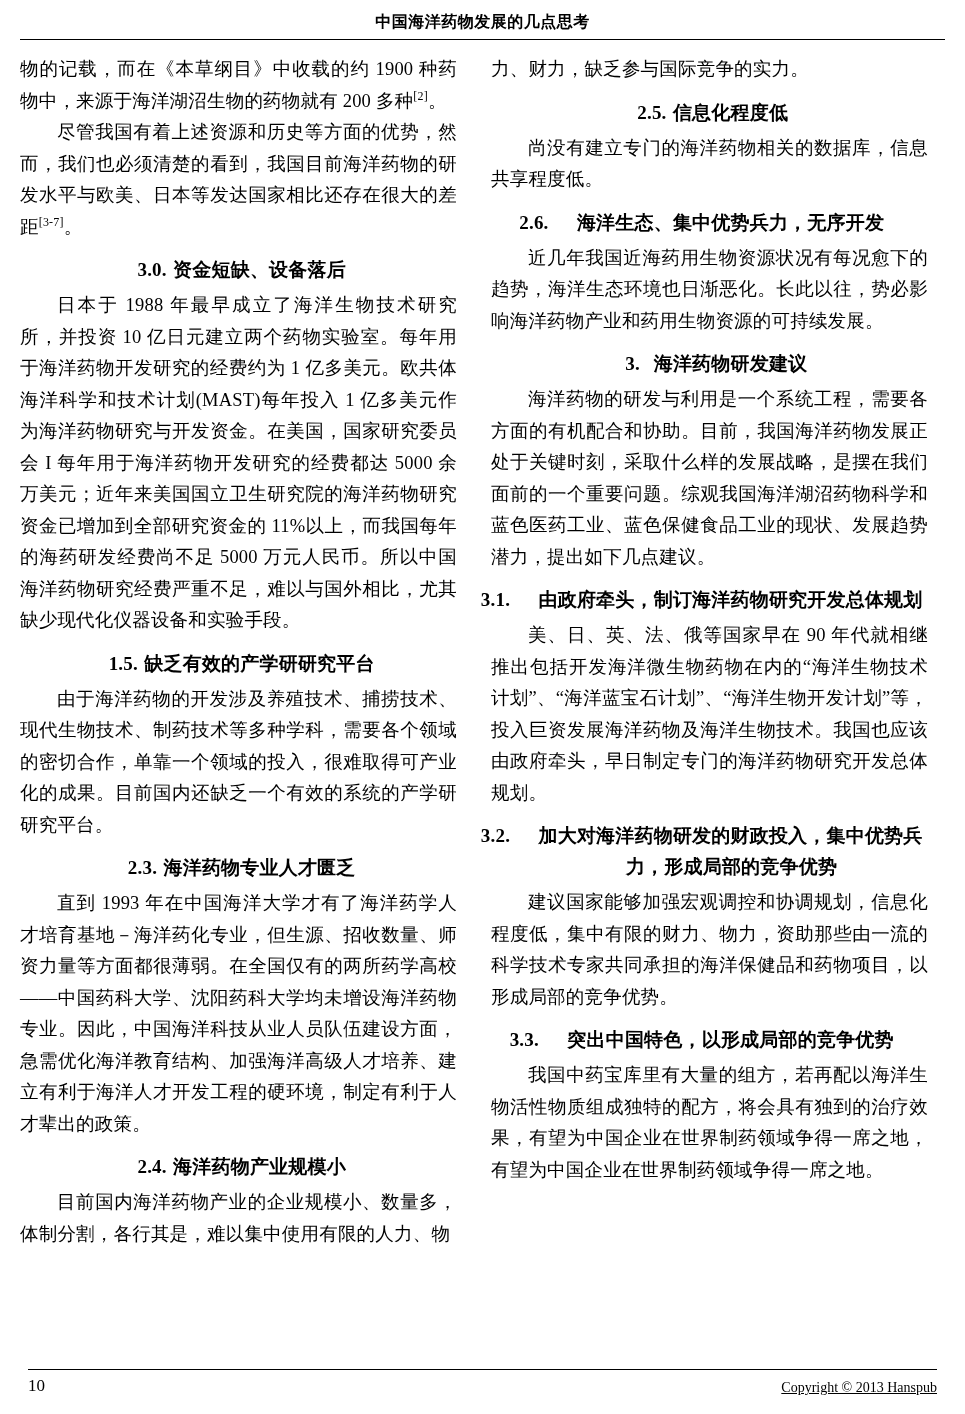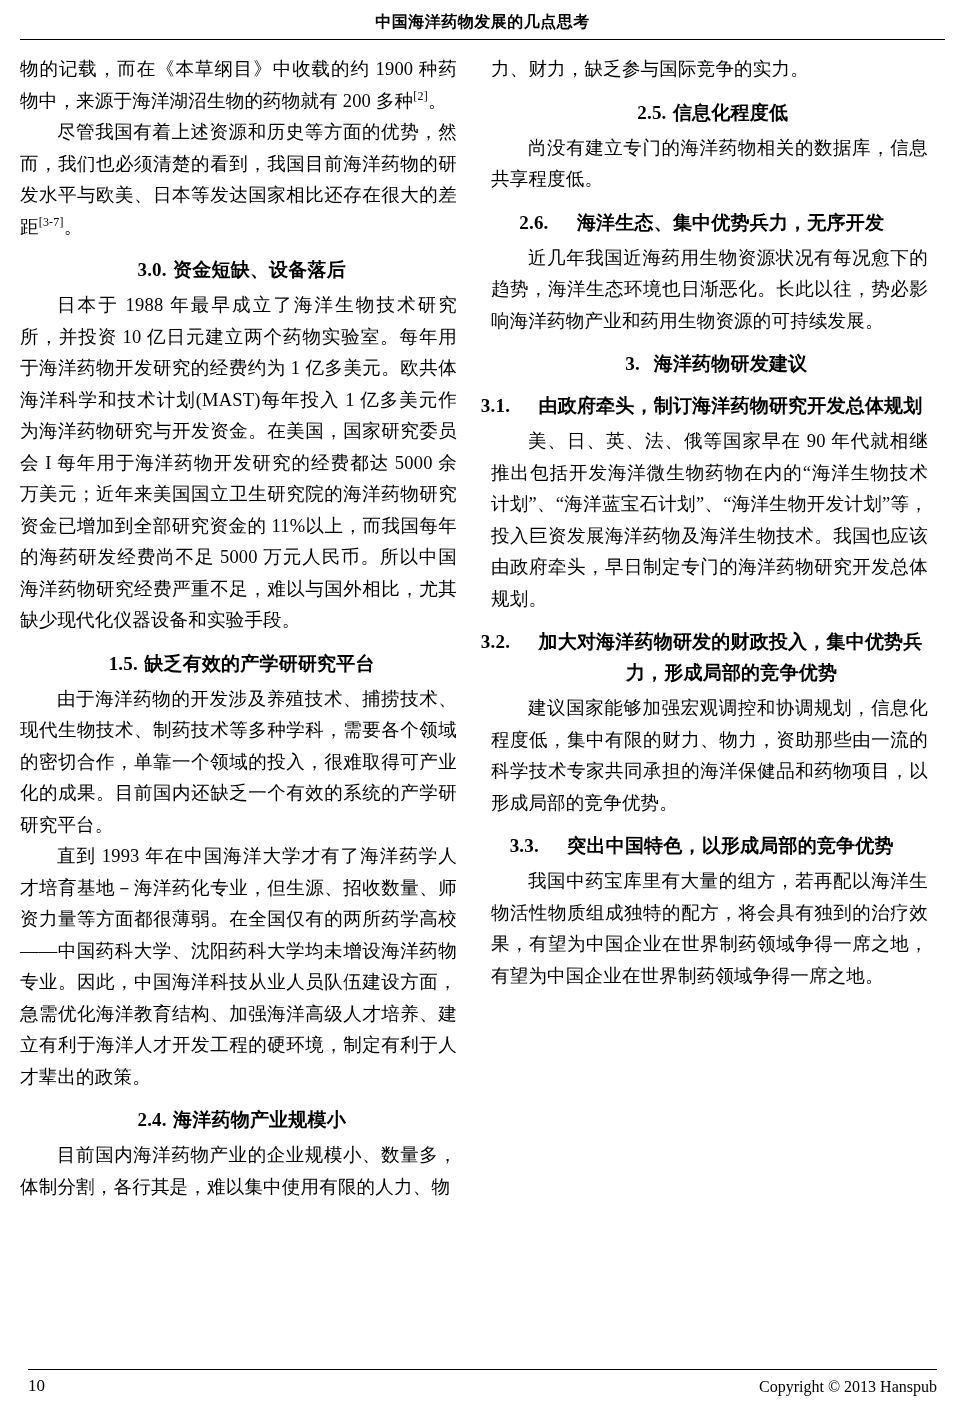"海洋药物的研发与利用是一个系统工程，需要各方面的有机配合和协助。目前，我国海洋药" p.para { html: none -> <p><span>海洋药物的研发与利用是一个系统工程，需要各方面的有机配合和协助。目前，我国海洋药物发展正处于关键时刻，采取什么样的发展战略，是摆在我们面前的一个重要问题。综观我国海洋湖沼药物科学和蓝色医药工业、蓝色保健食品工业的现状、发展趋势潜力，提出如下几点建议。</span></p> }
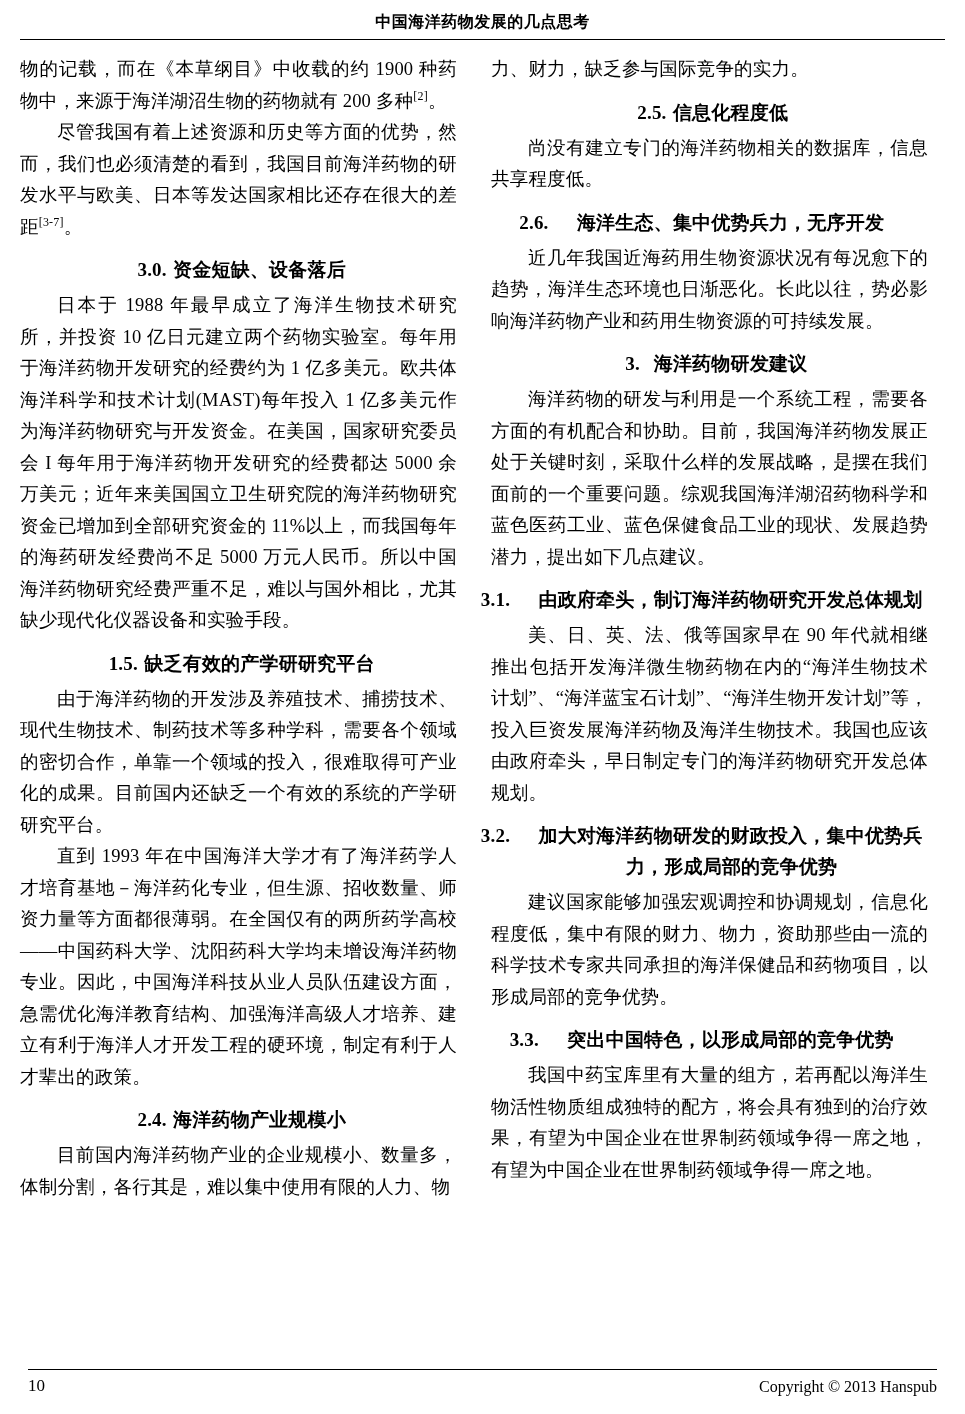"2.3. 海洋药物专业人才匮乏" h3.heading { html: none -> <h3><span>2.3.</span><span>海洋药物专业人才匮乏</span></h3> }
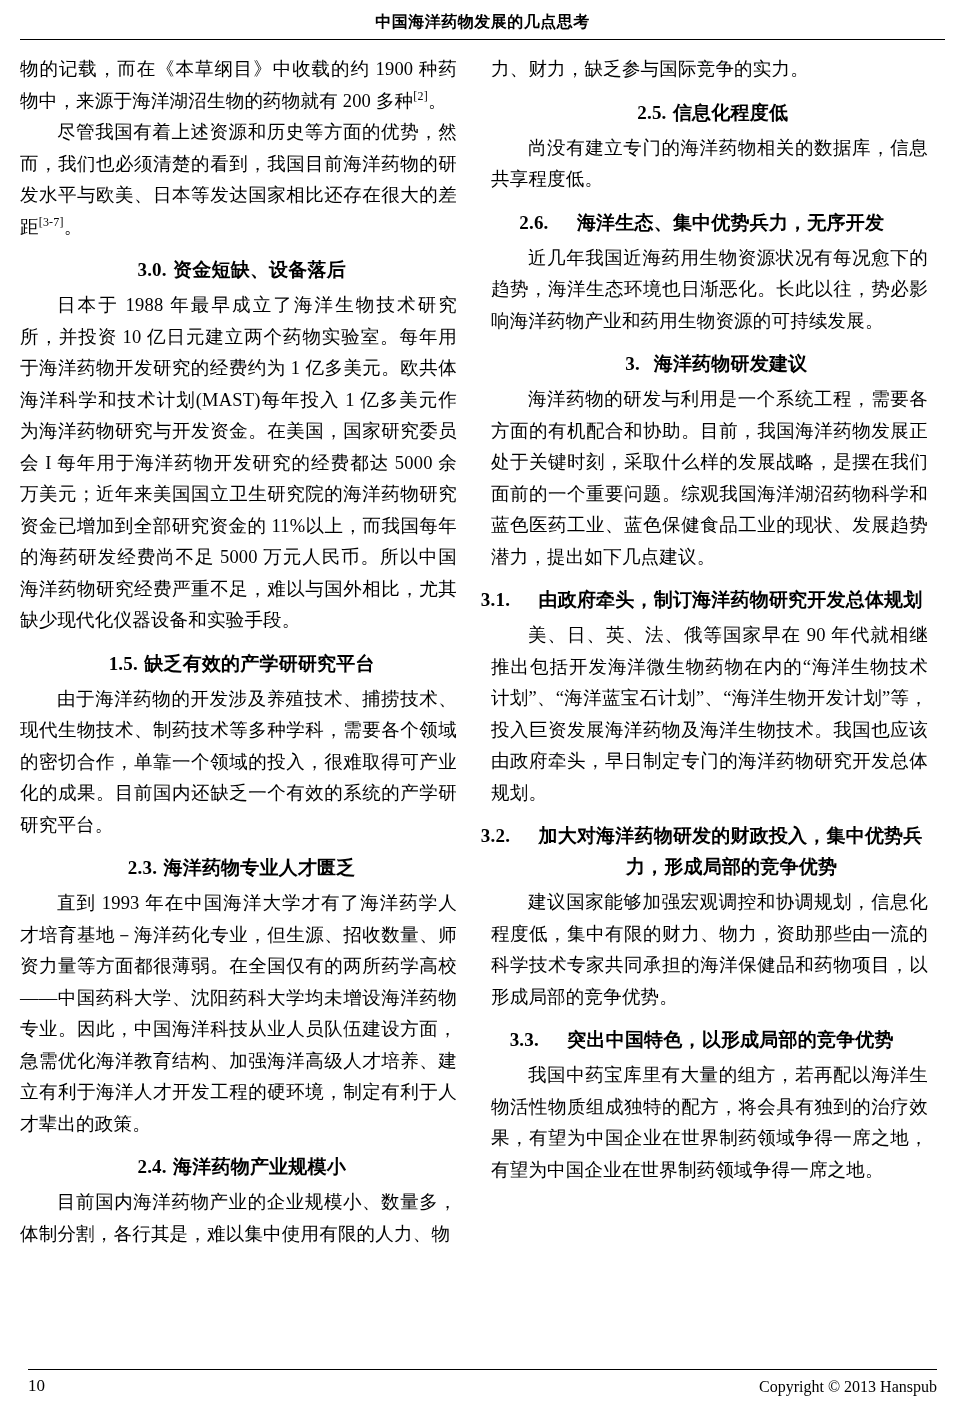"Copyright © 2013 Hanspub" .footer .copyright { font-size: 16px -> 14px; text-decoration: none -> underline }
